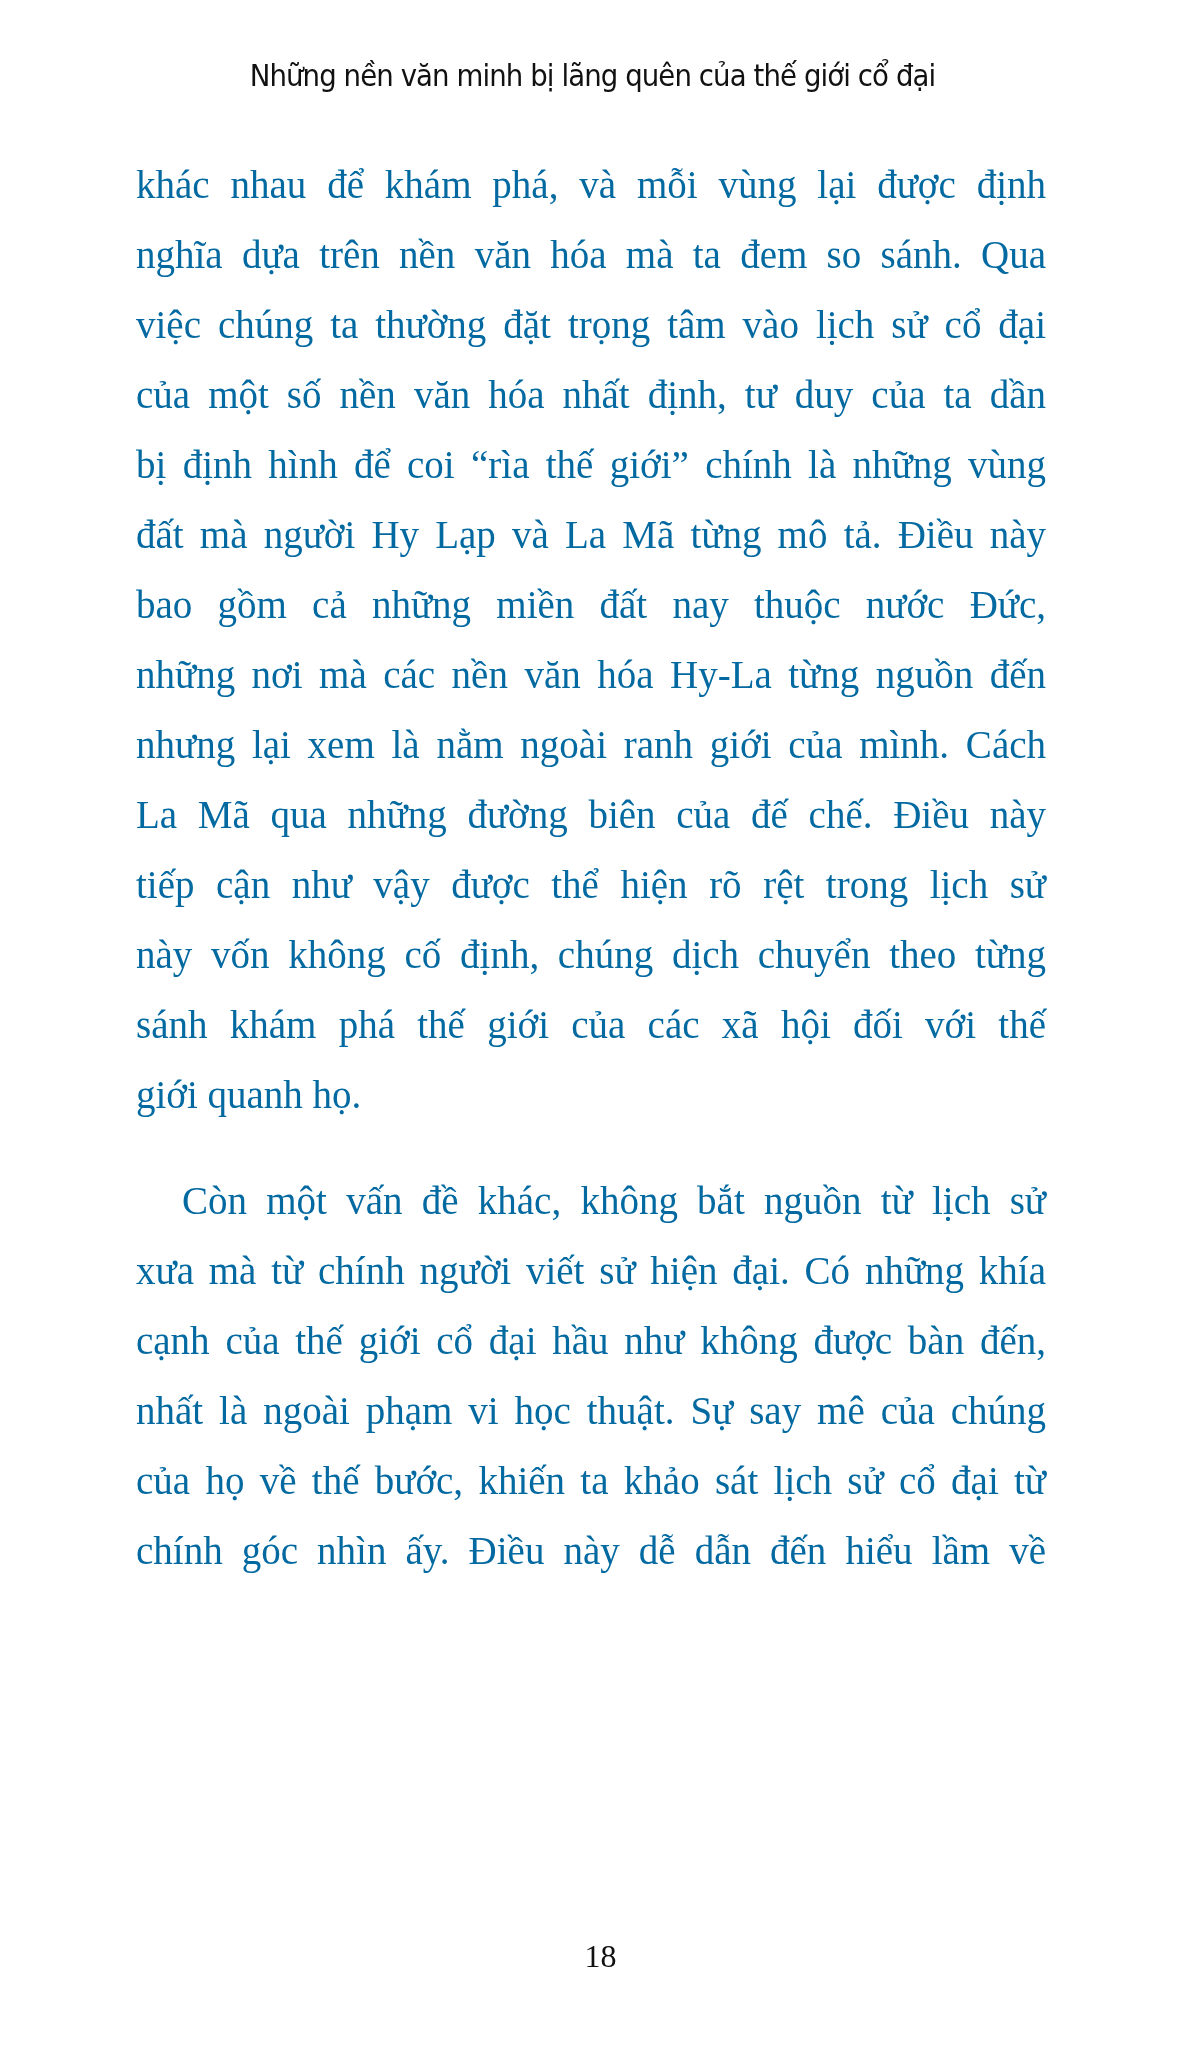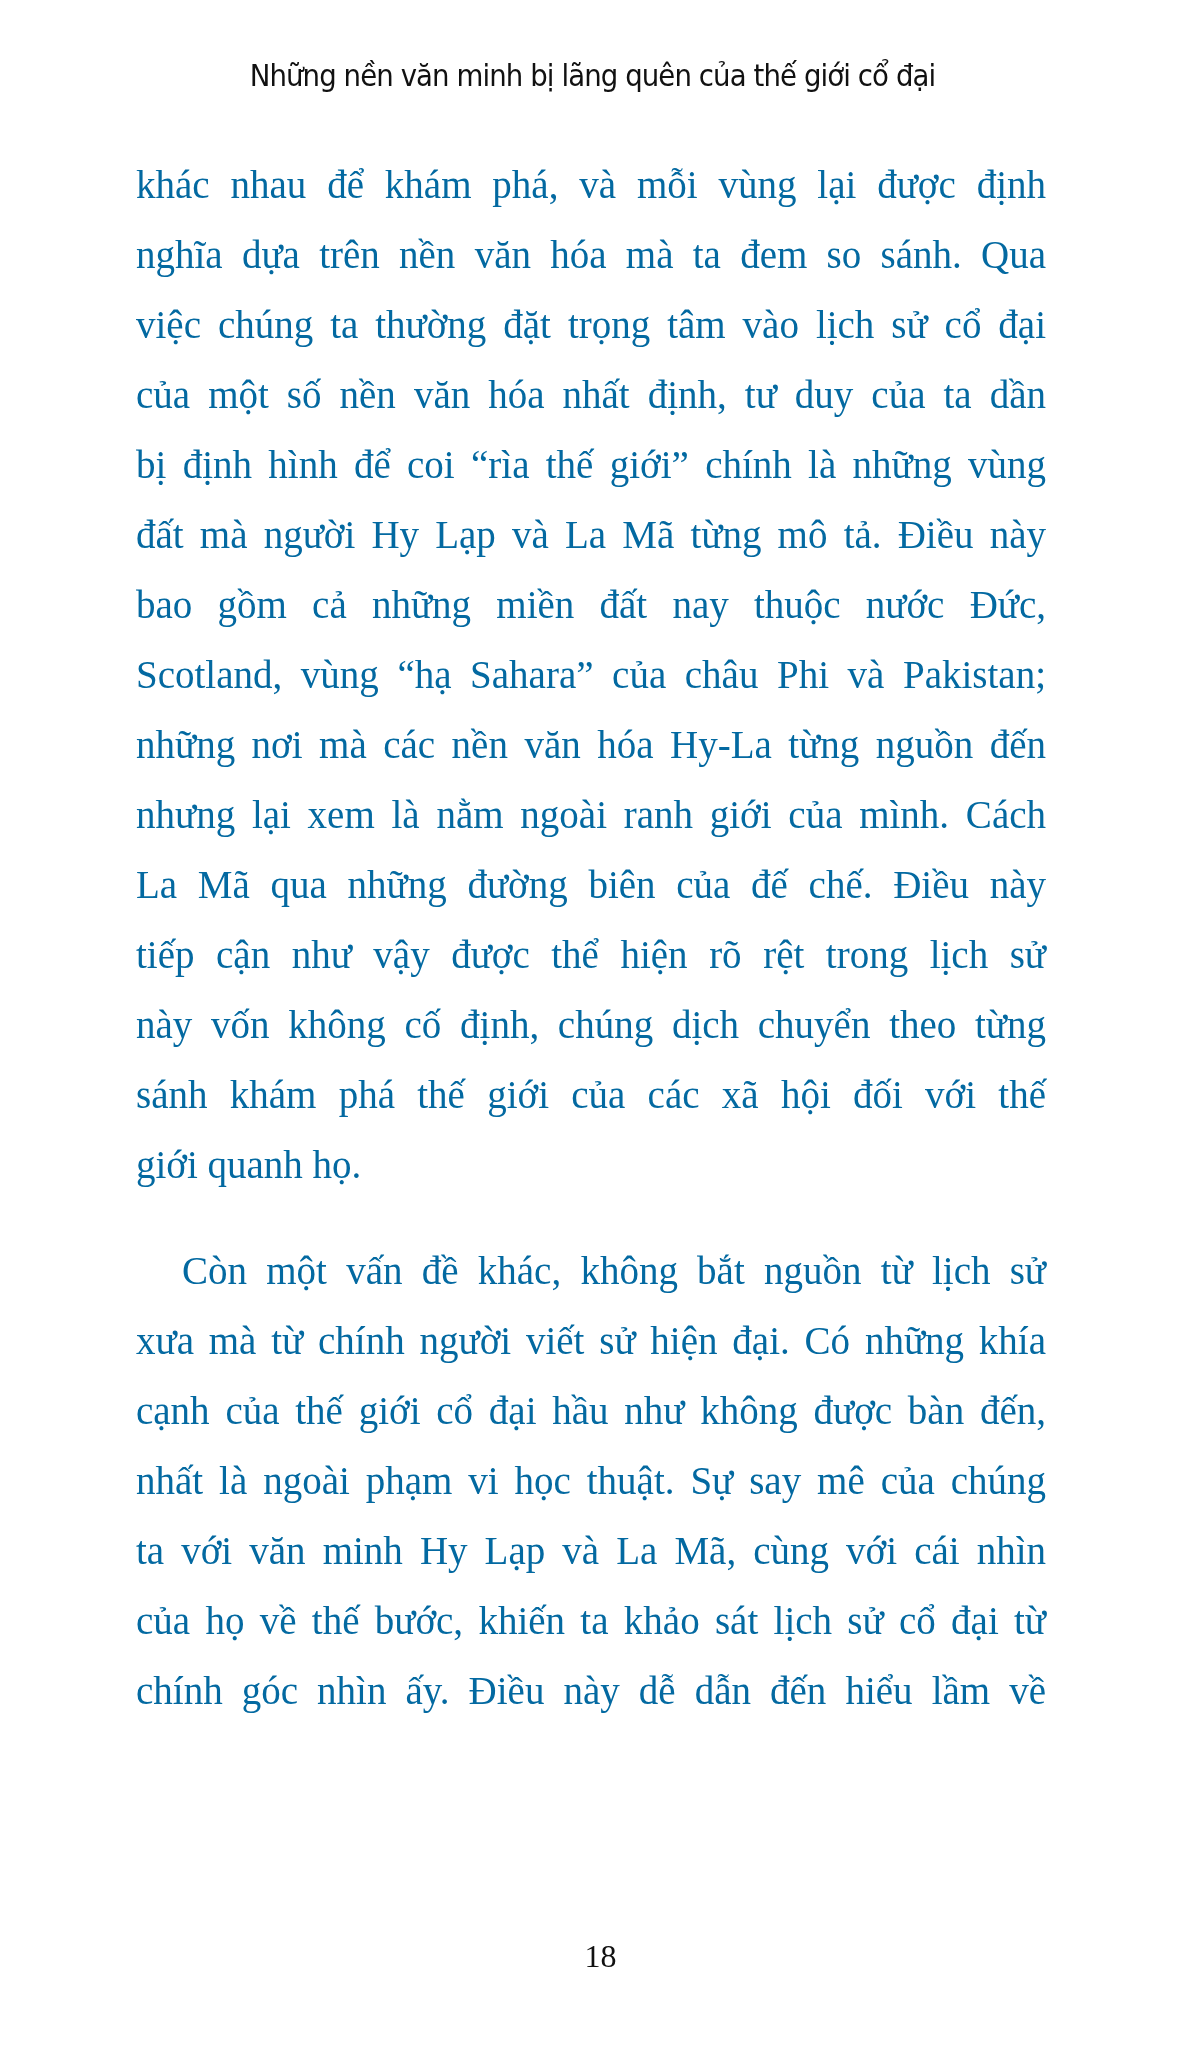"Scotland, vùng “hạ Sahara” của" span.line { html: <span>Scotland, vùng “hạ Sahara” của châu Phi và Pakistan;</span> -> none }
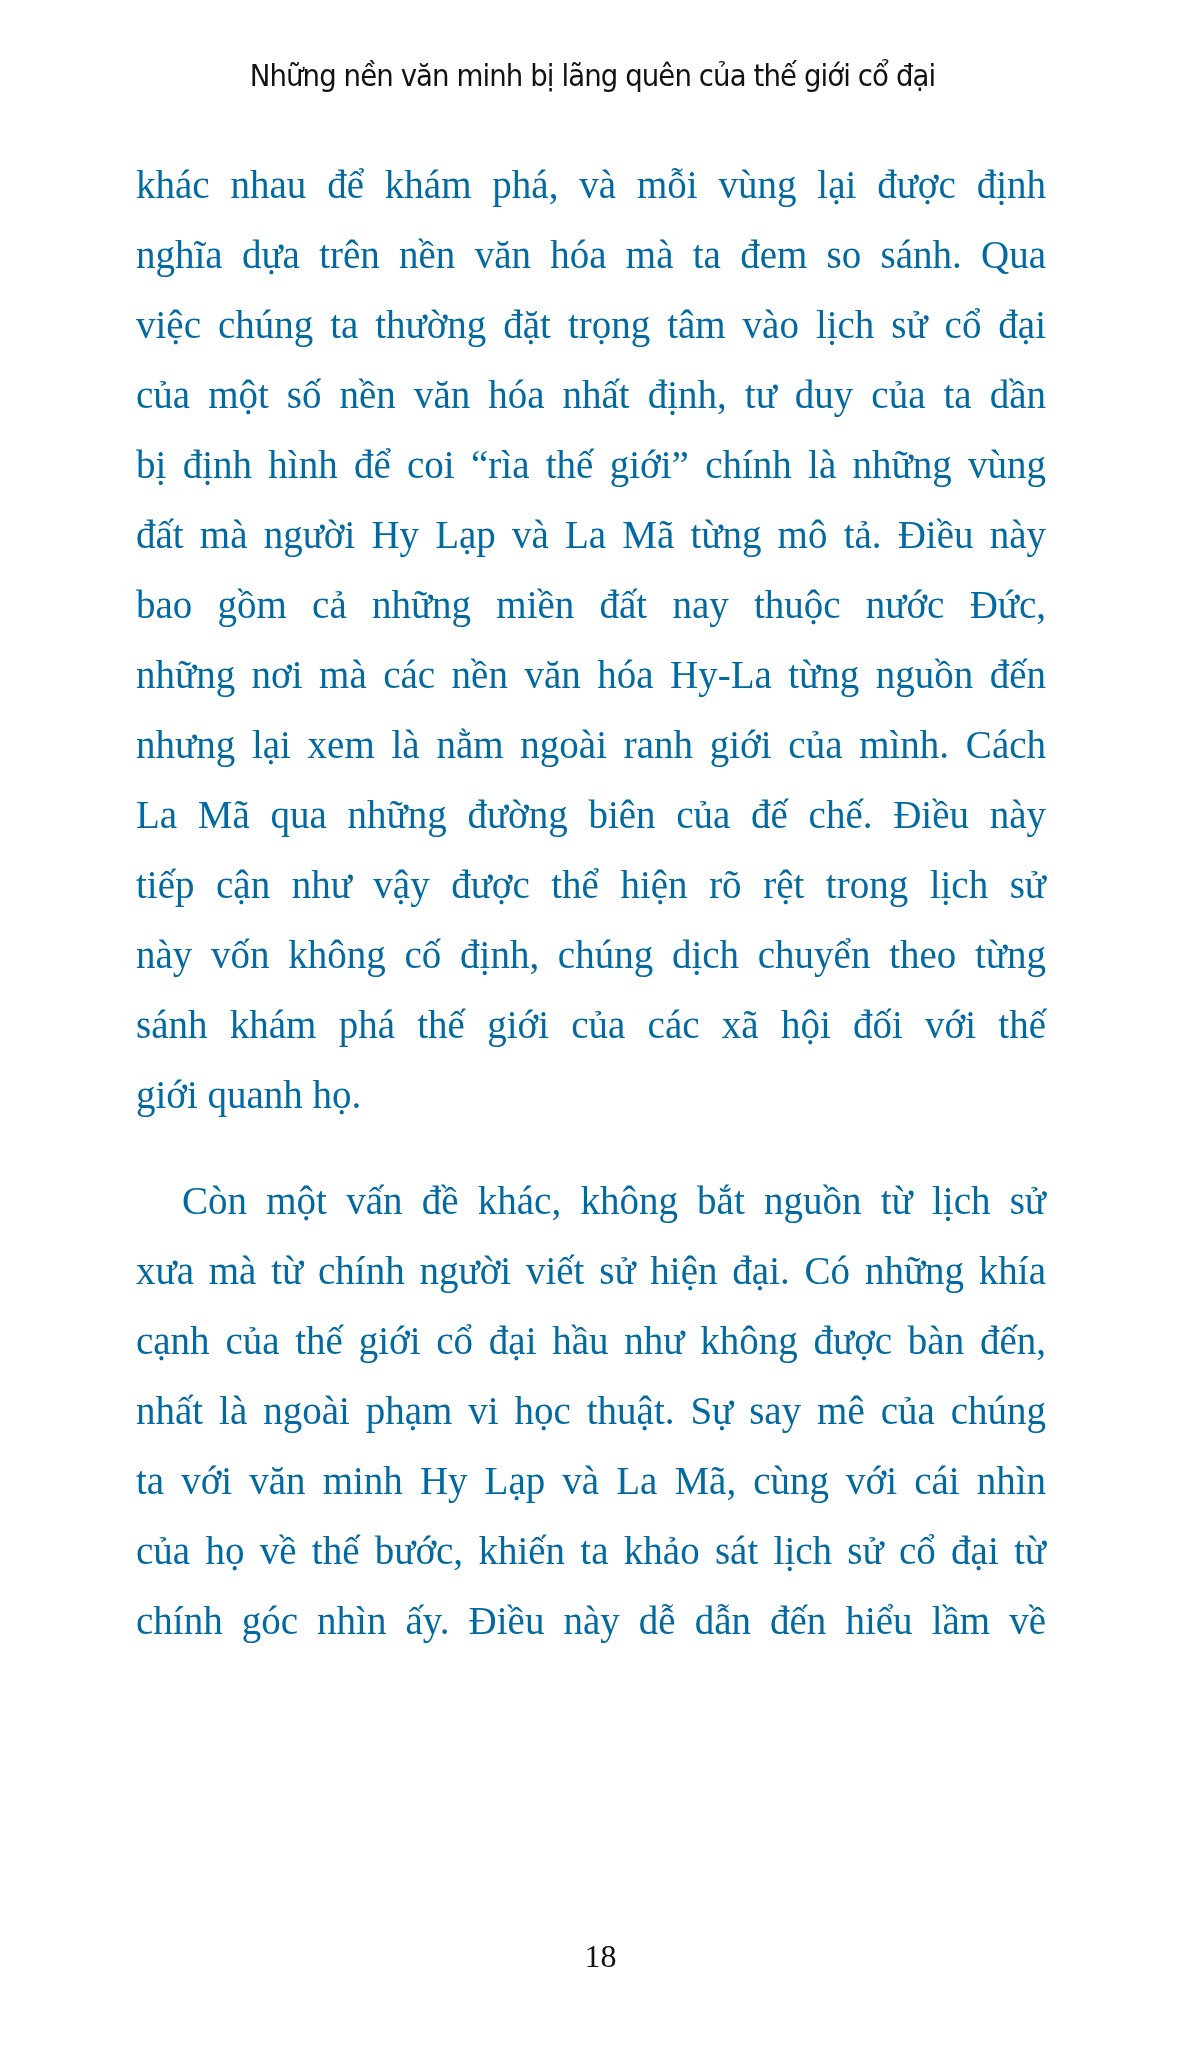"ta với văn minh Hy" span.line { html: <span>ta với văn minh Hy Lạp và La Mã, cùng với cái nhìn</span> -> none }
